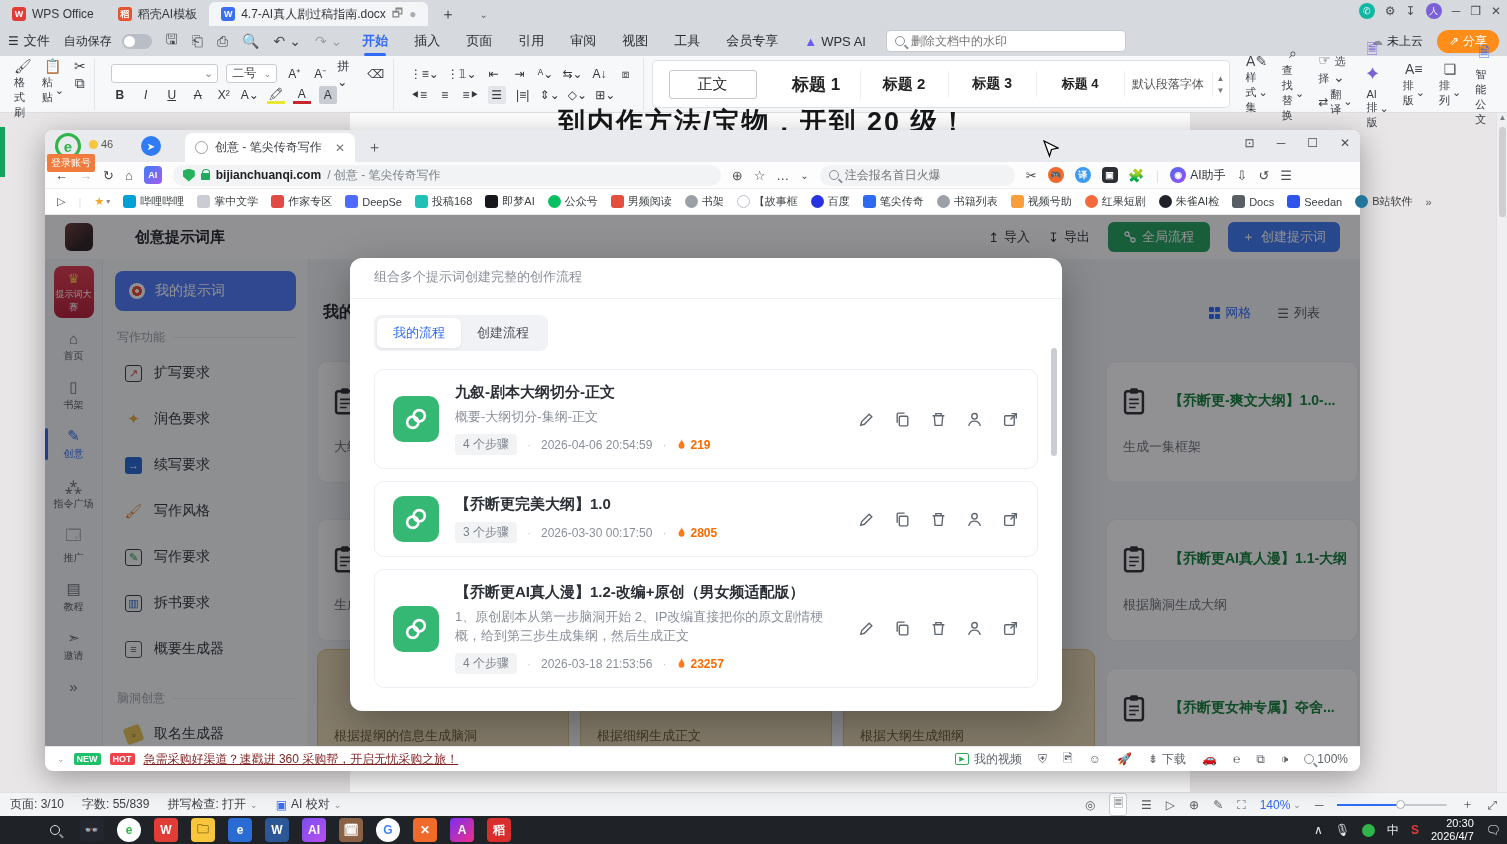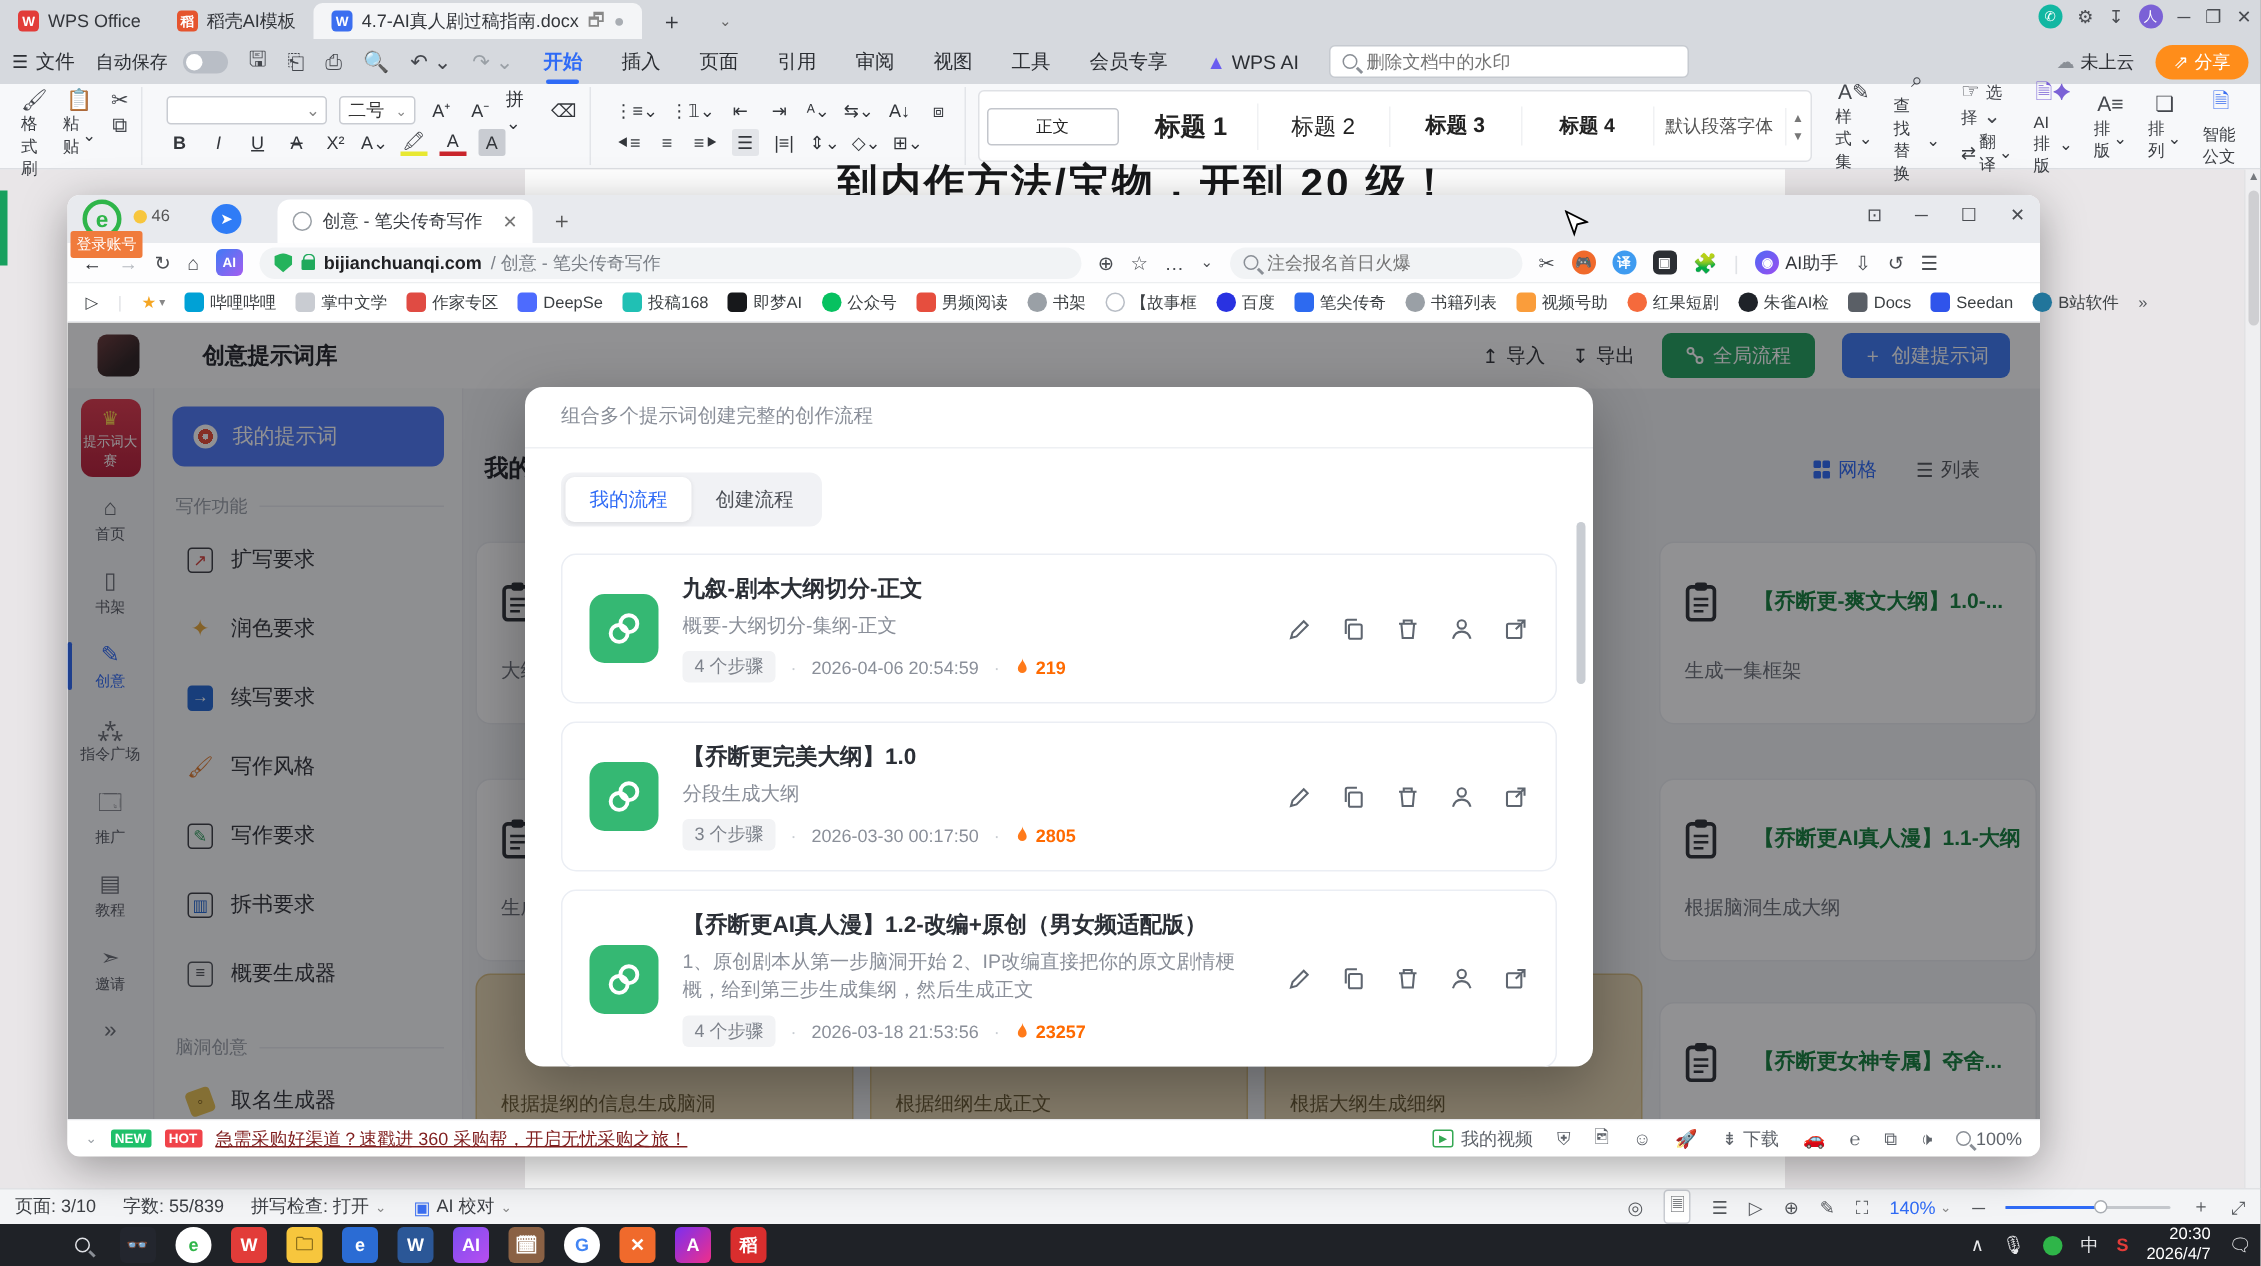"正文" .sgitem.sel { font-size: 11px -> 15px; margin: 0 5px -> 0 16px }
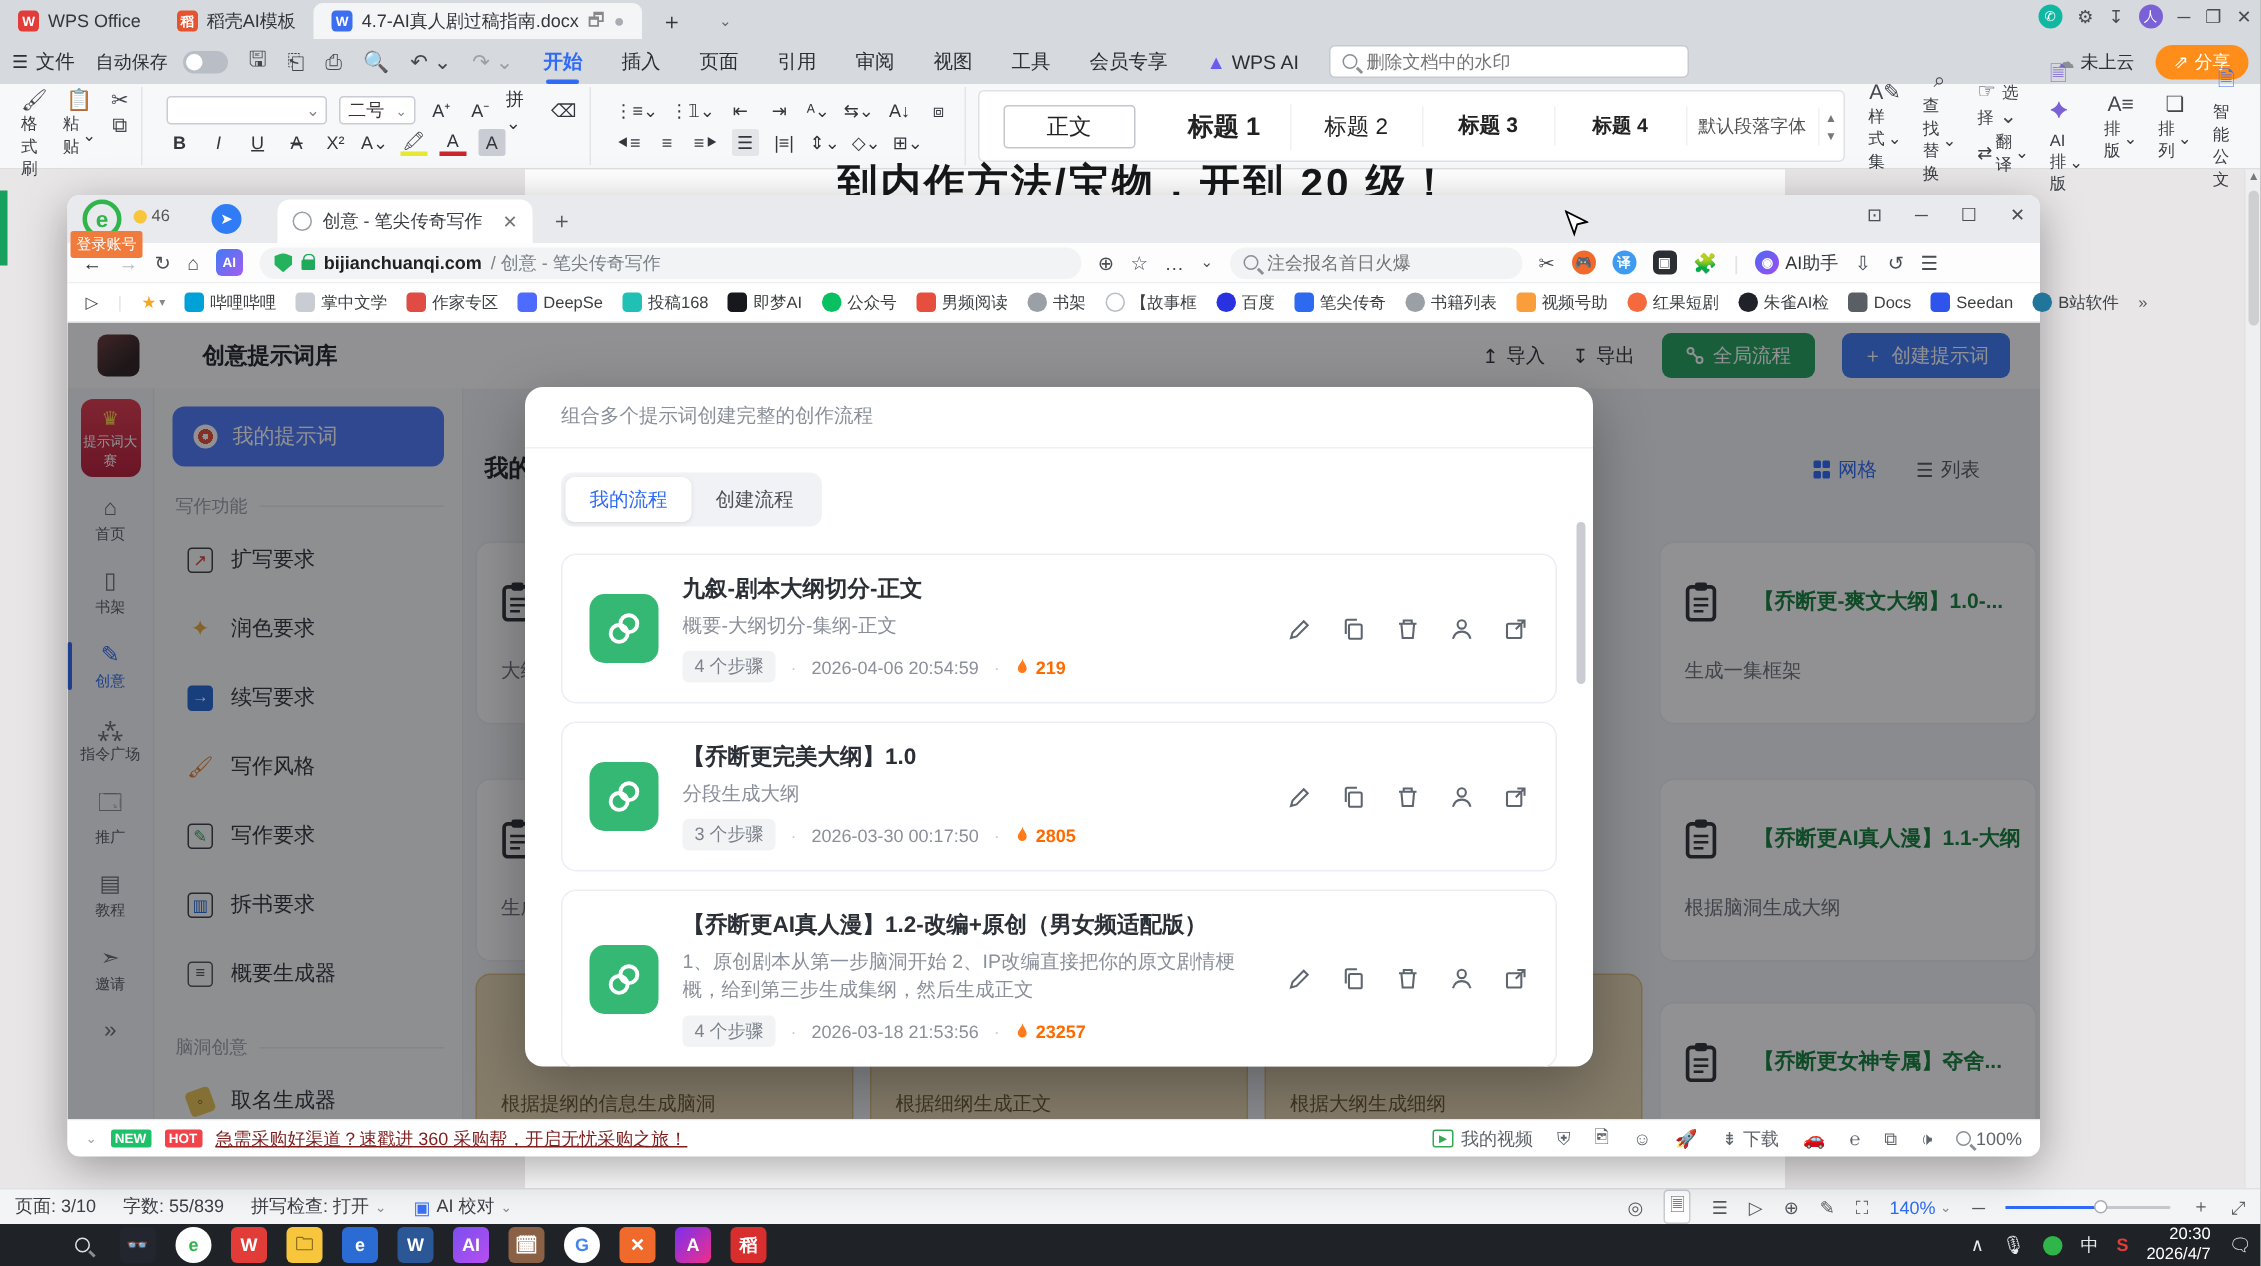"标题 2" span.sgitem { font-weight: normal -> bold }
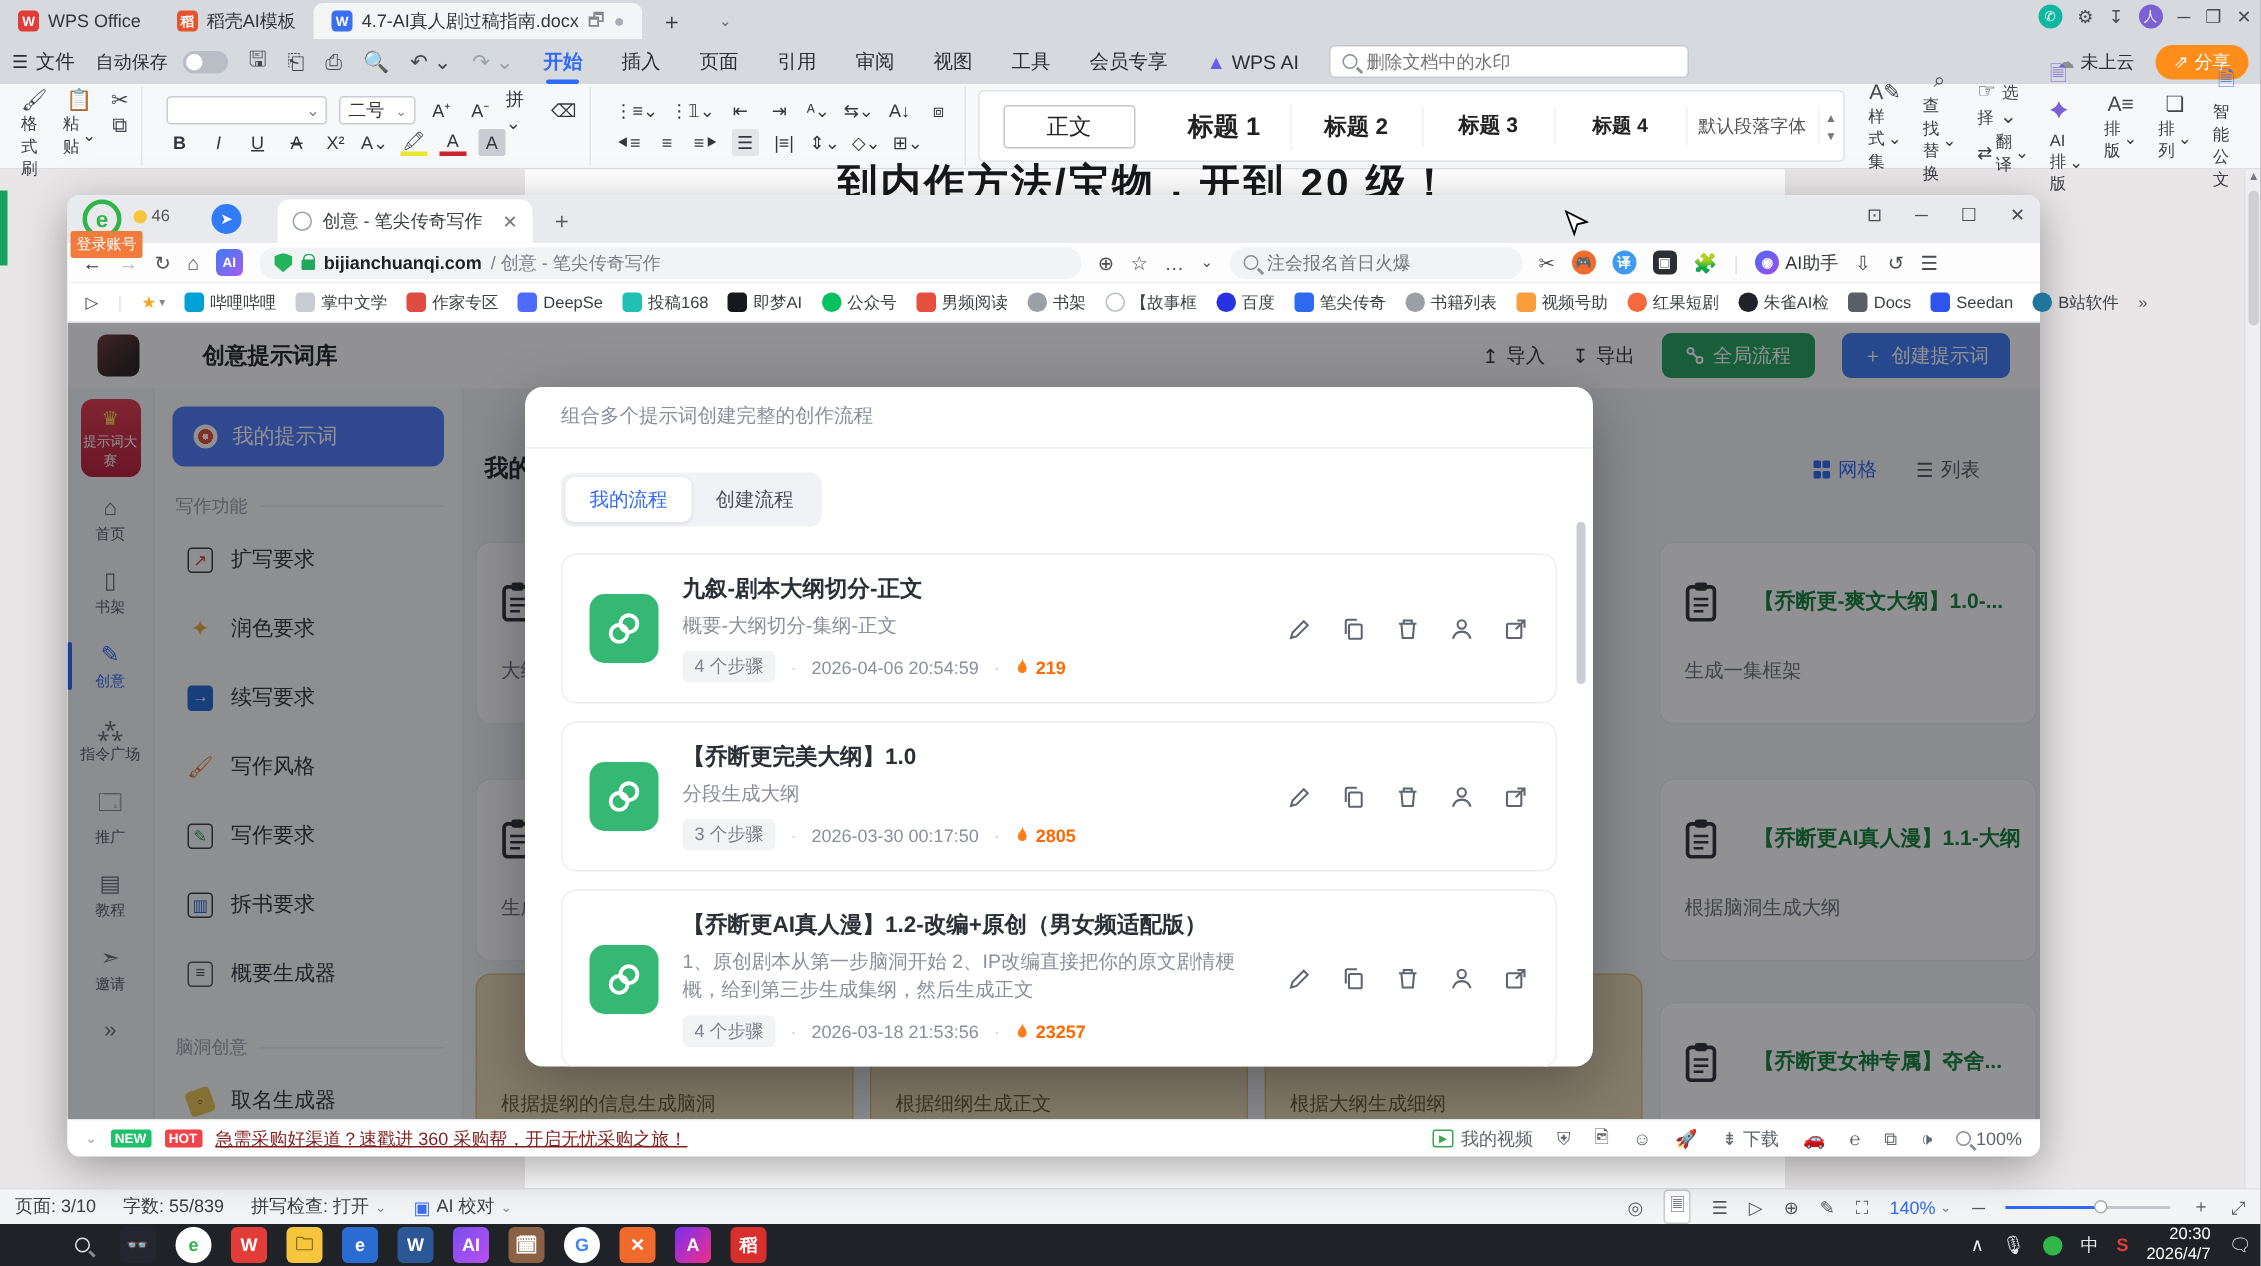"分段生成大纲" div.flow-d { html: <div>分段生成大纲</div> -> none }
